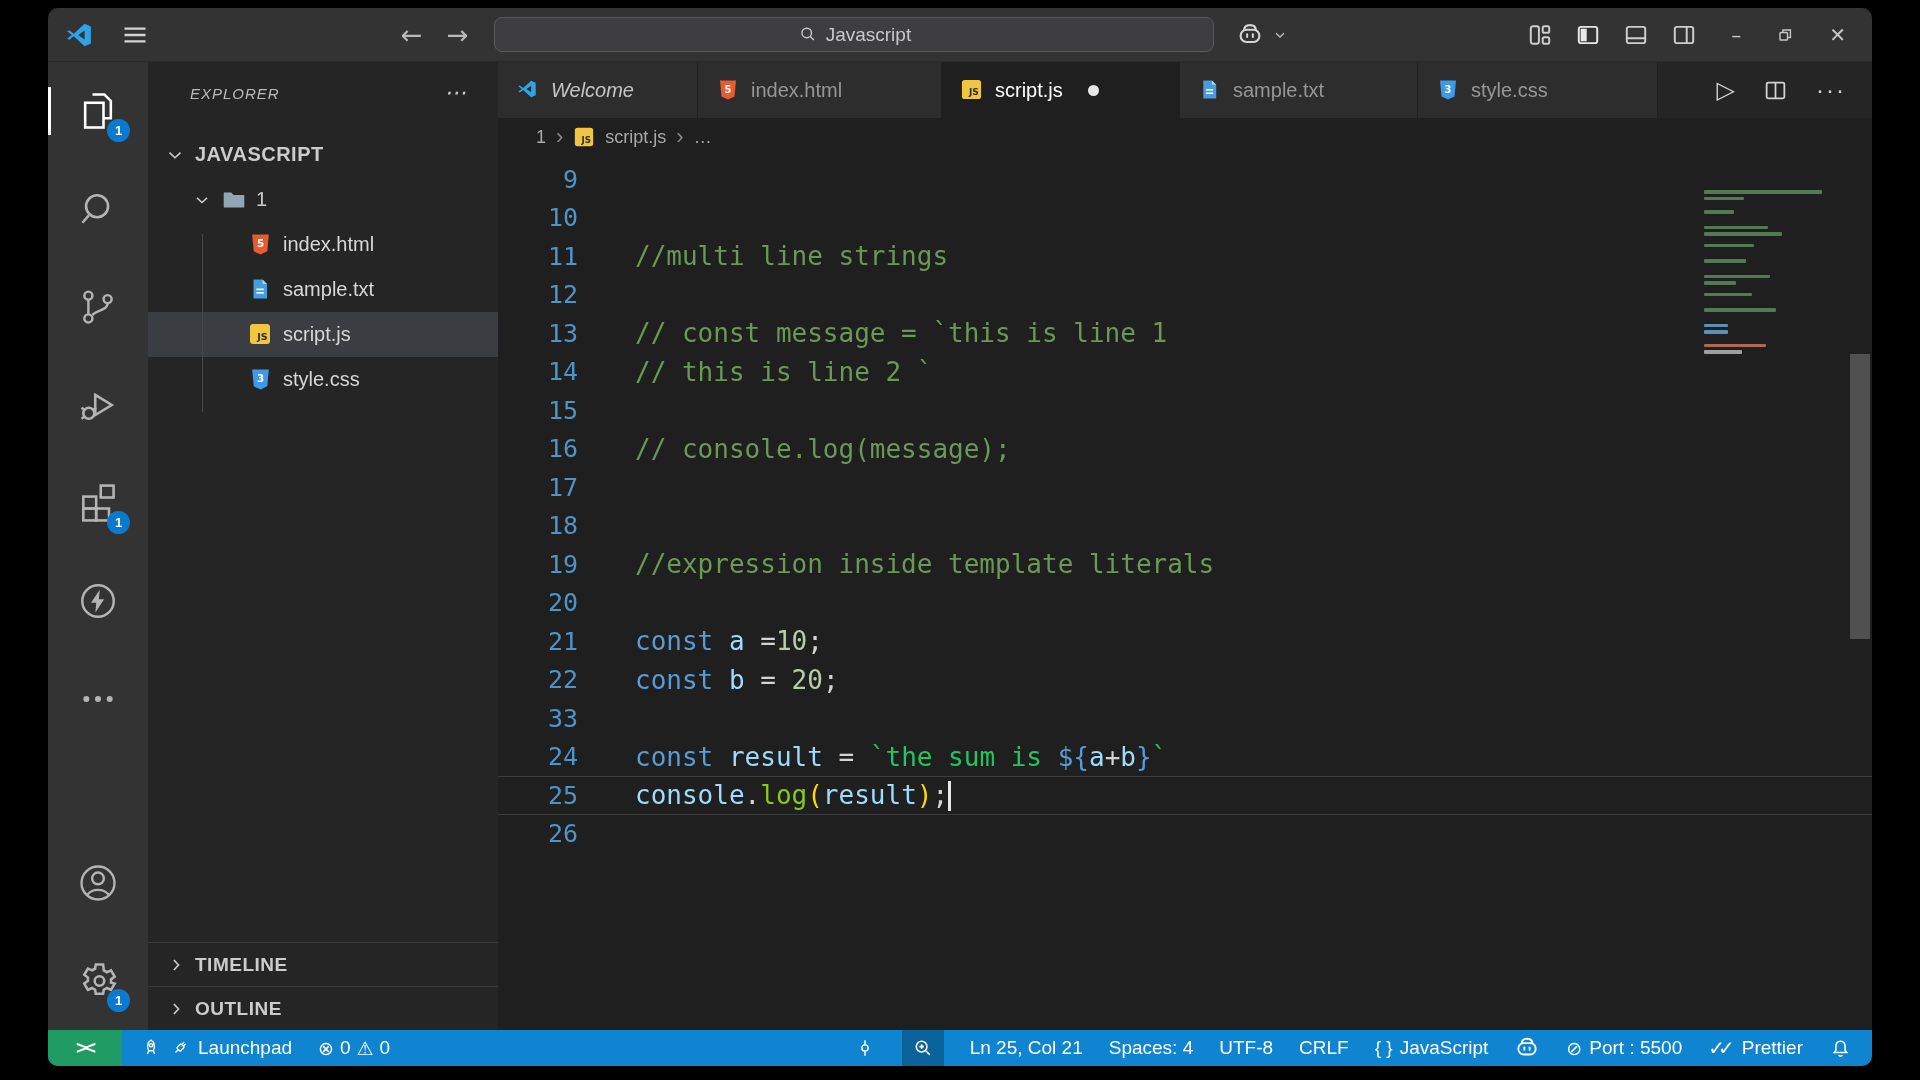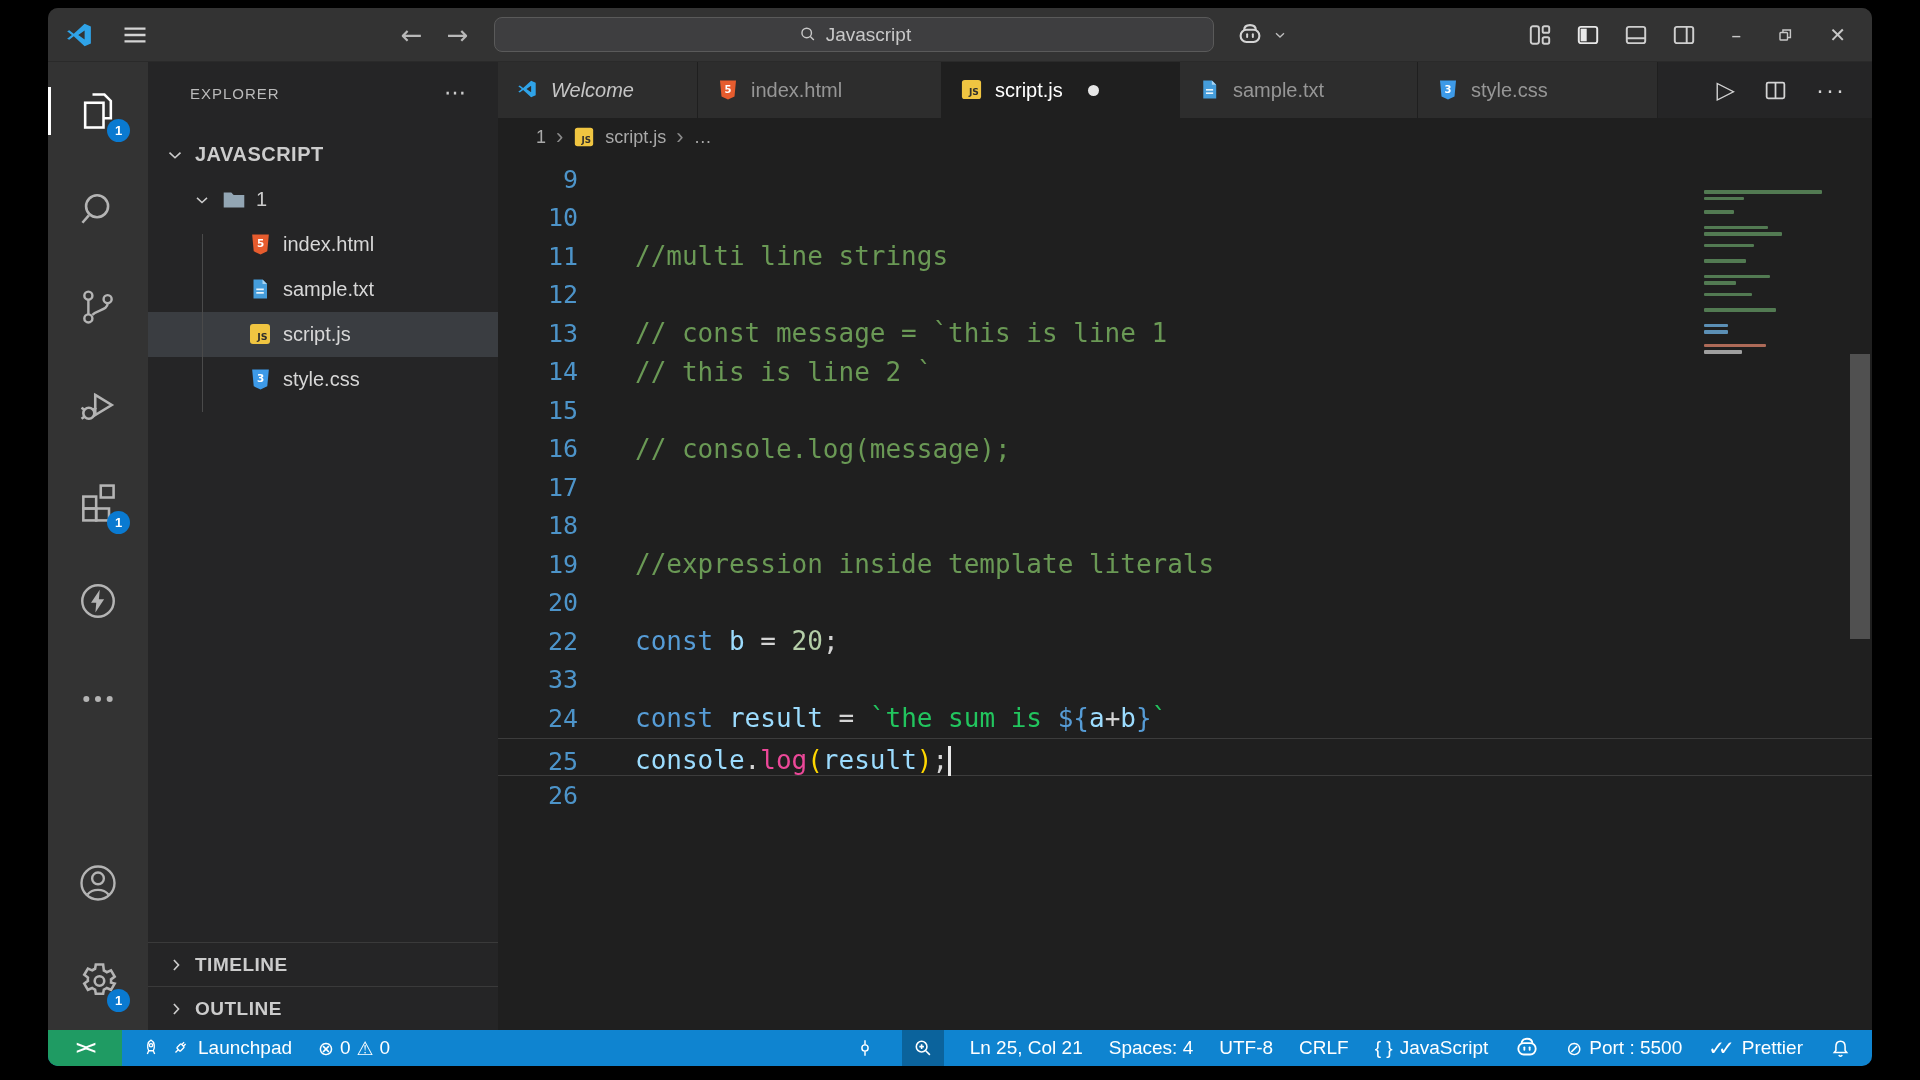"EXPLORER" .sb-header { font-style: none -> italic }
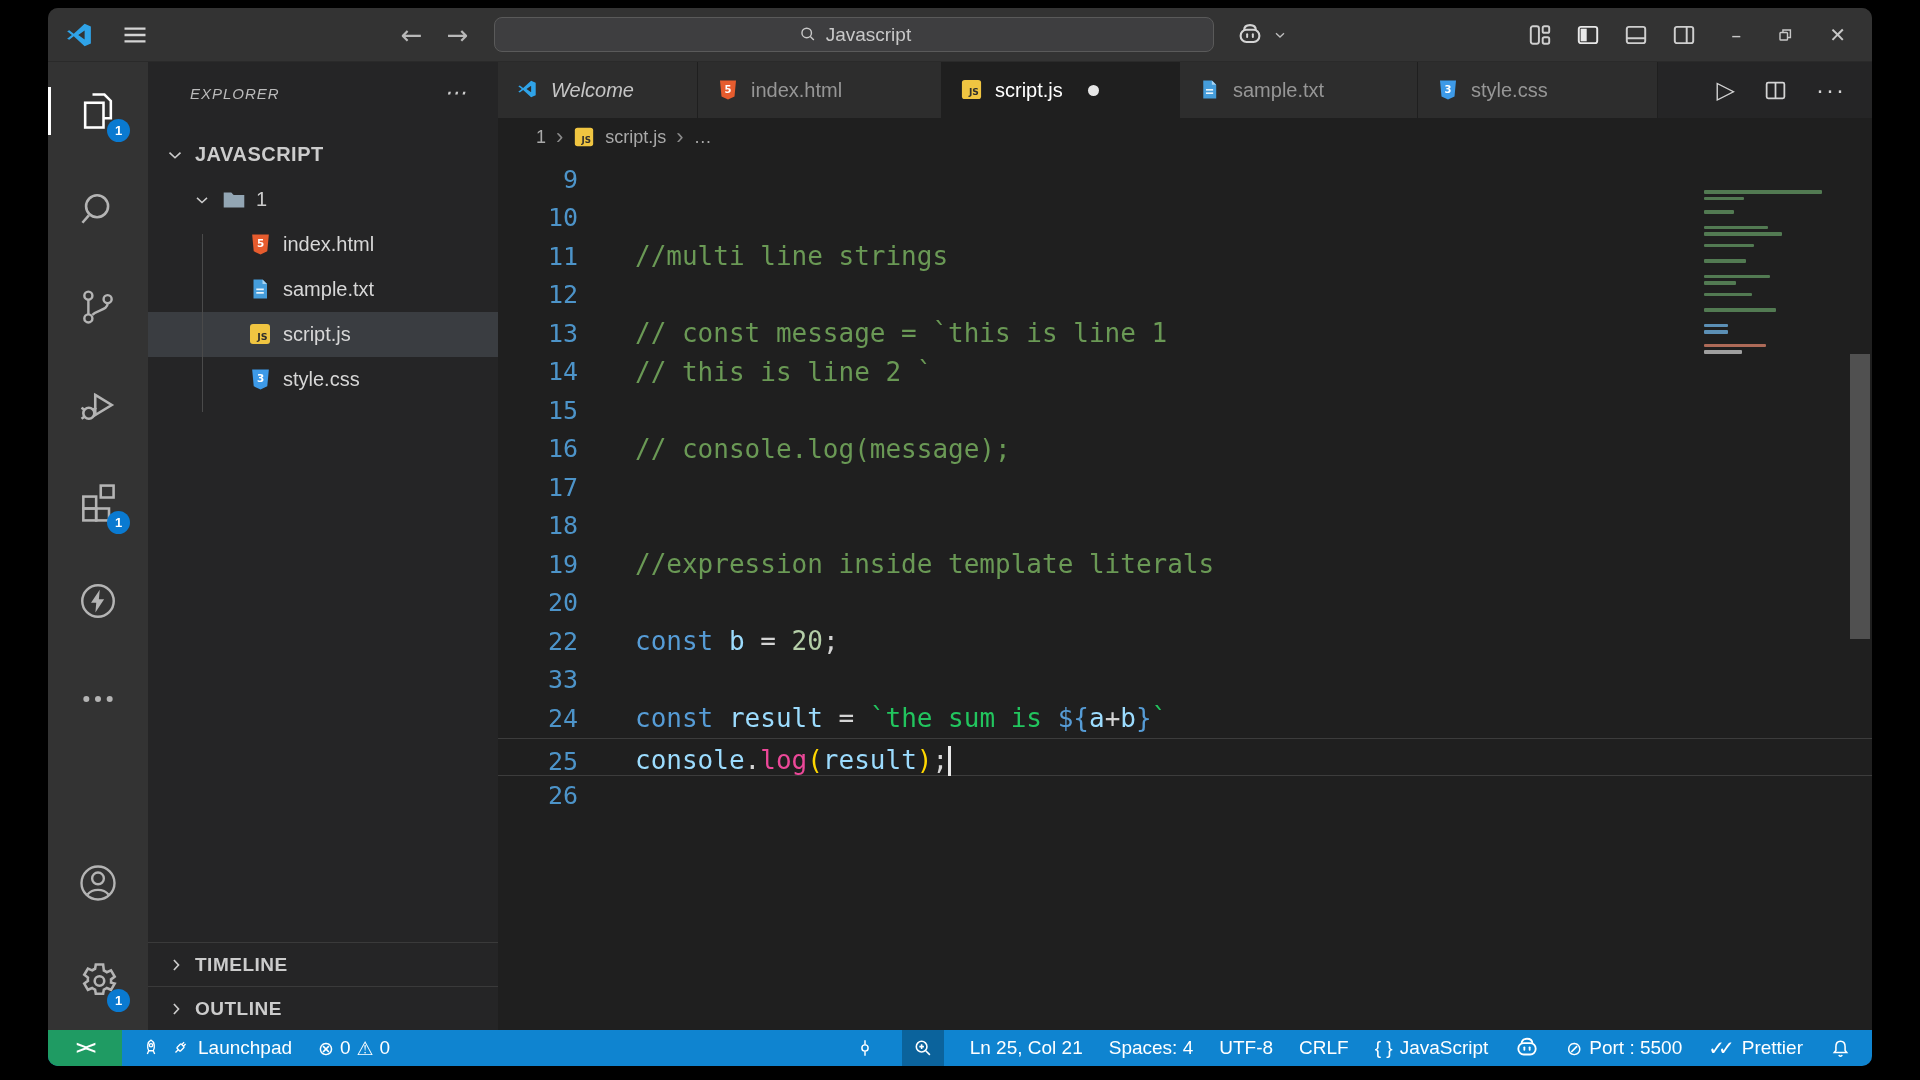"21" div.code-row { html: none -> <div><span>21</span><span><span>const</span><span> </span><span>a</span><span> =</span><span>10</span><span>;</span></span></div> }
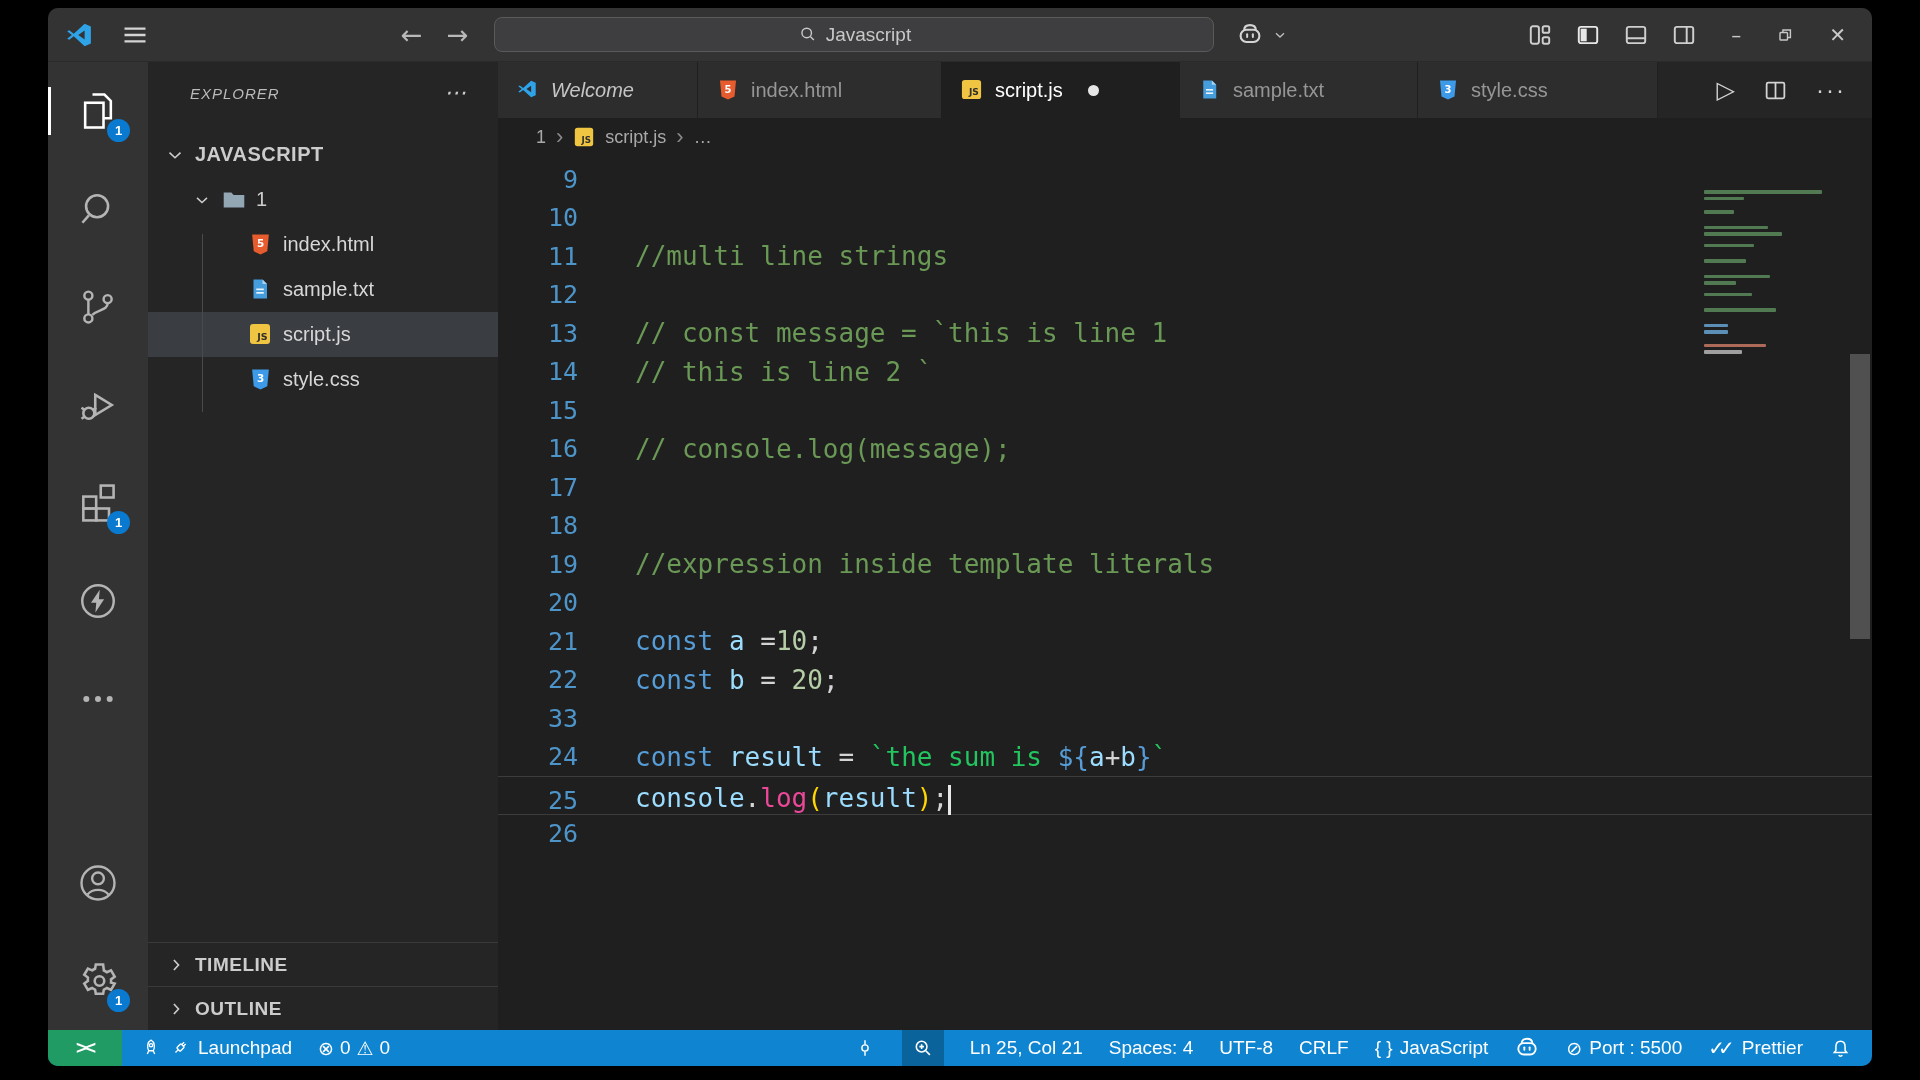"25" .code-row.active { align-items: flex-end -> none }
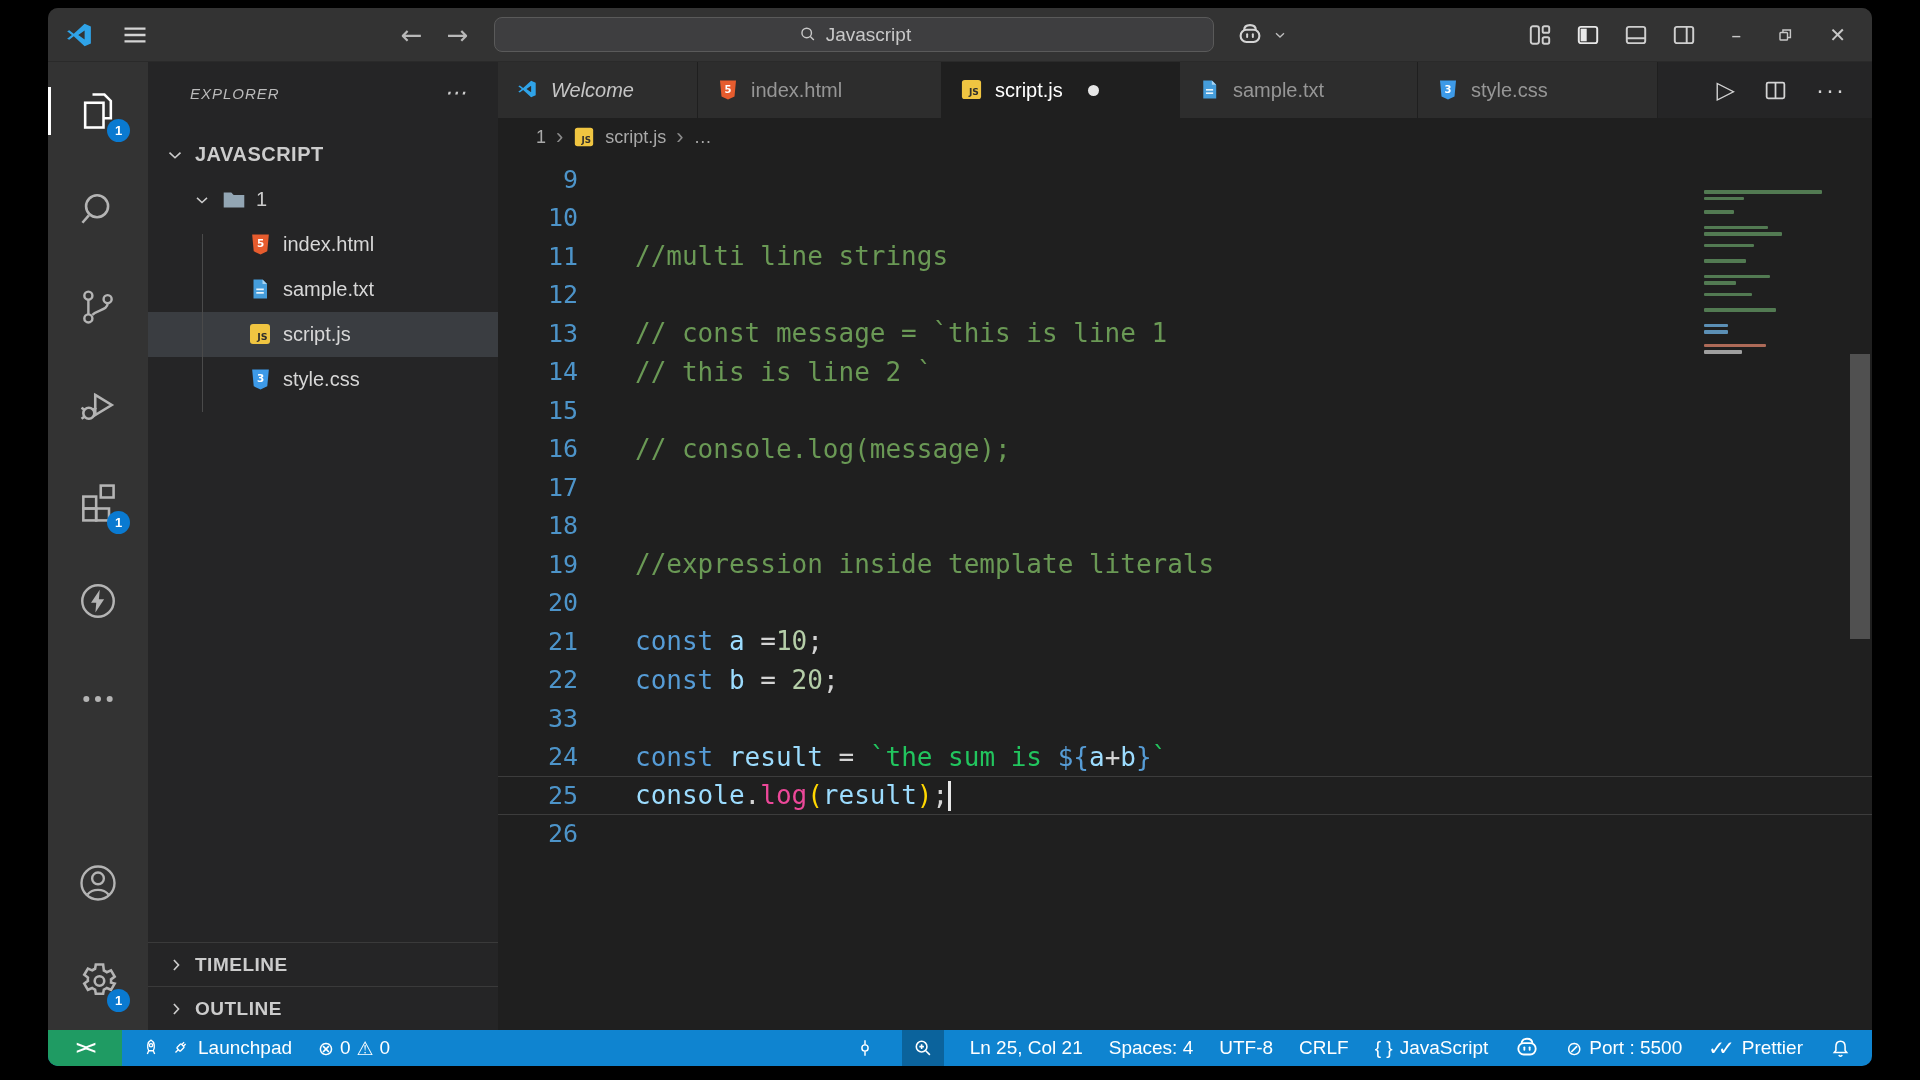"log" .tk-fn { color: #ec4899 -> #84cc16 }
